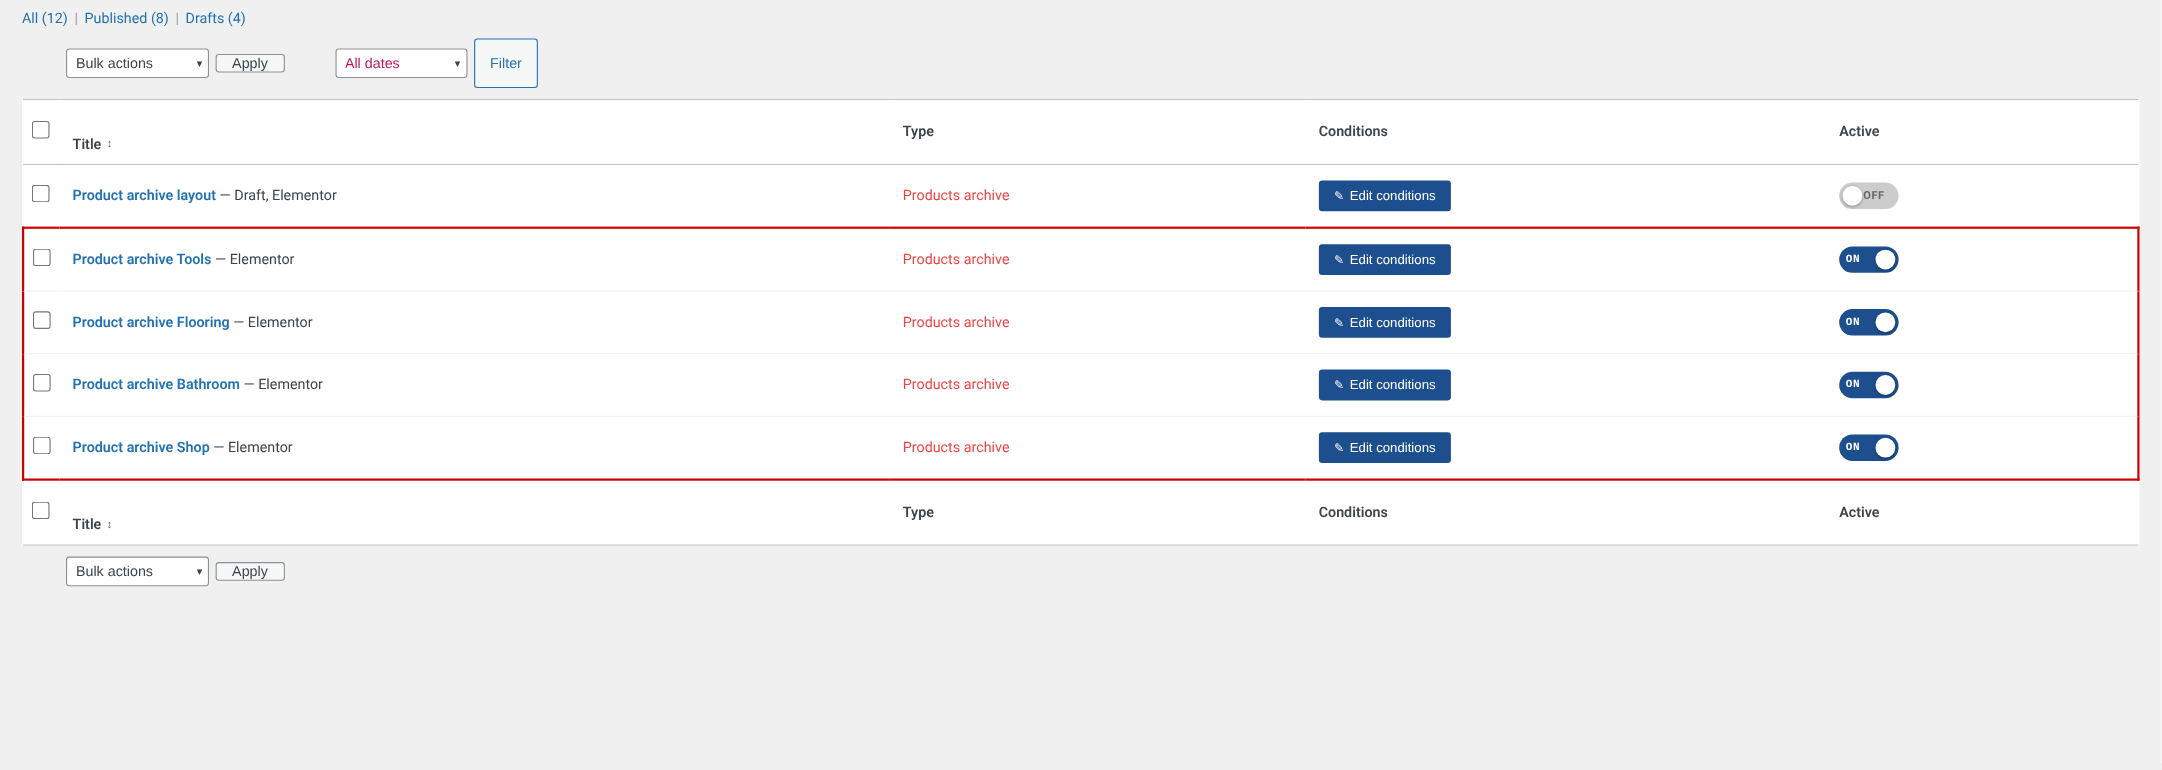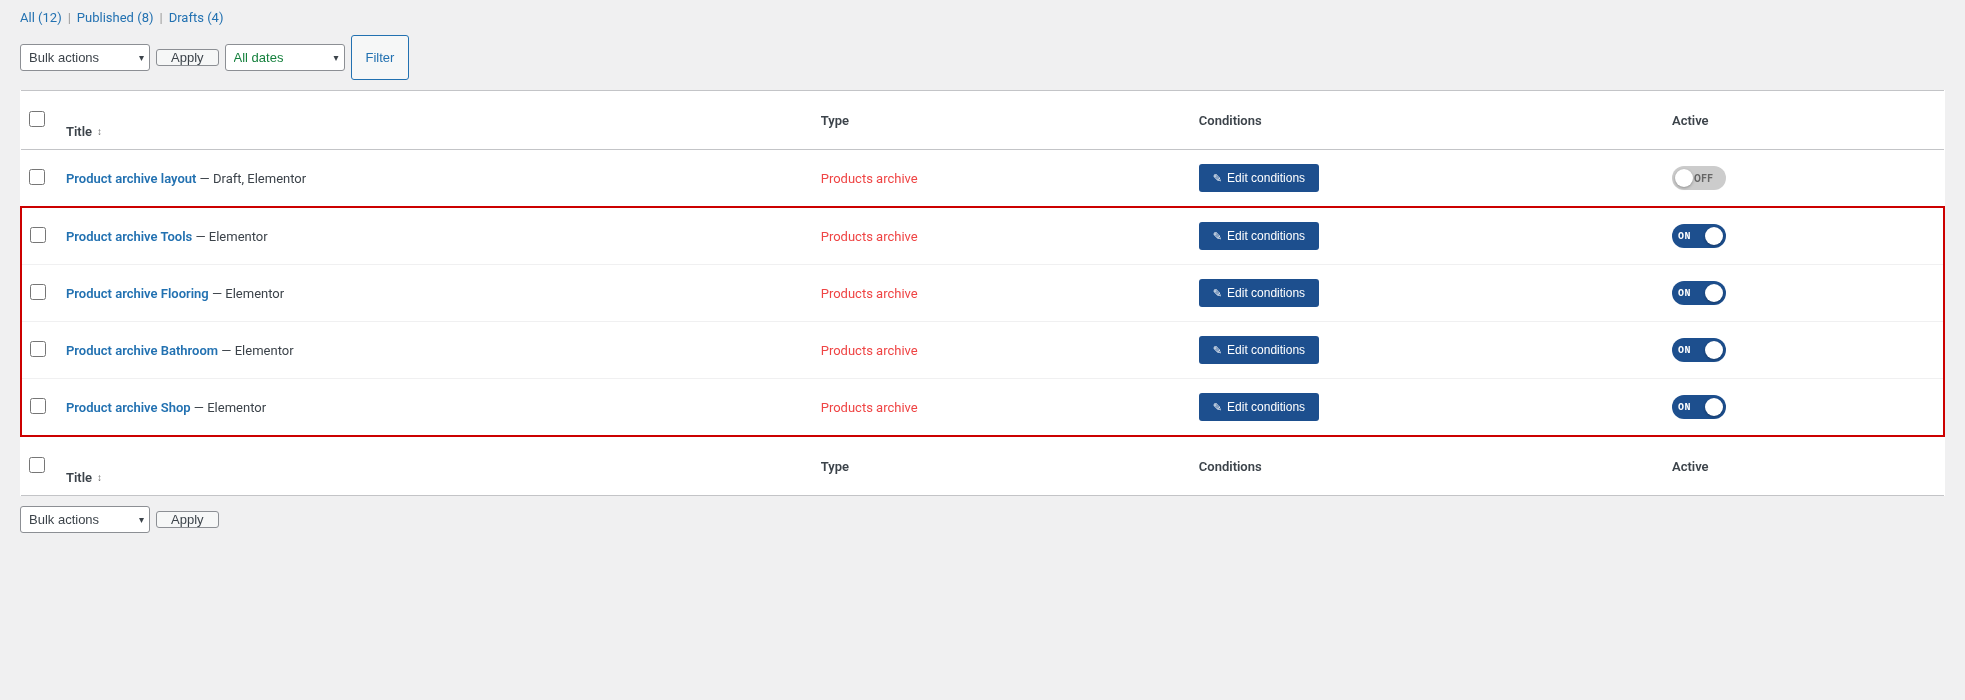"Bulk actions" .select-wrapper { margin-left: none -> 40px }
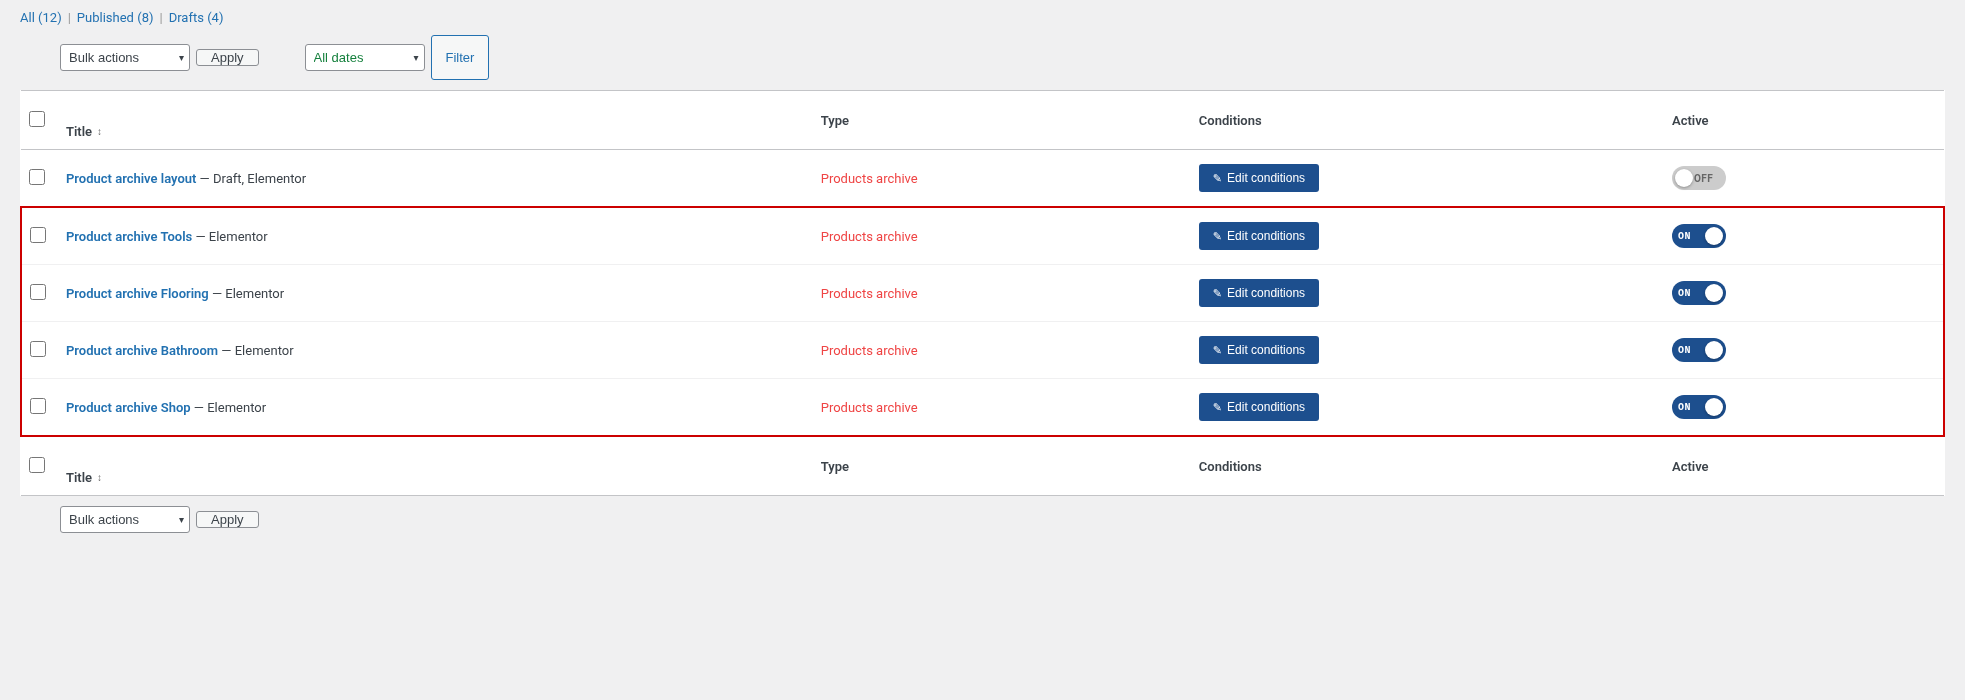"All dates" .dates-select { color: #15803d -> #be185d }
